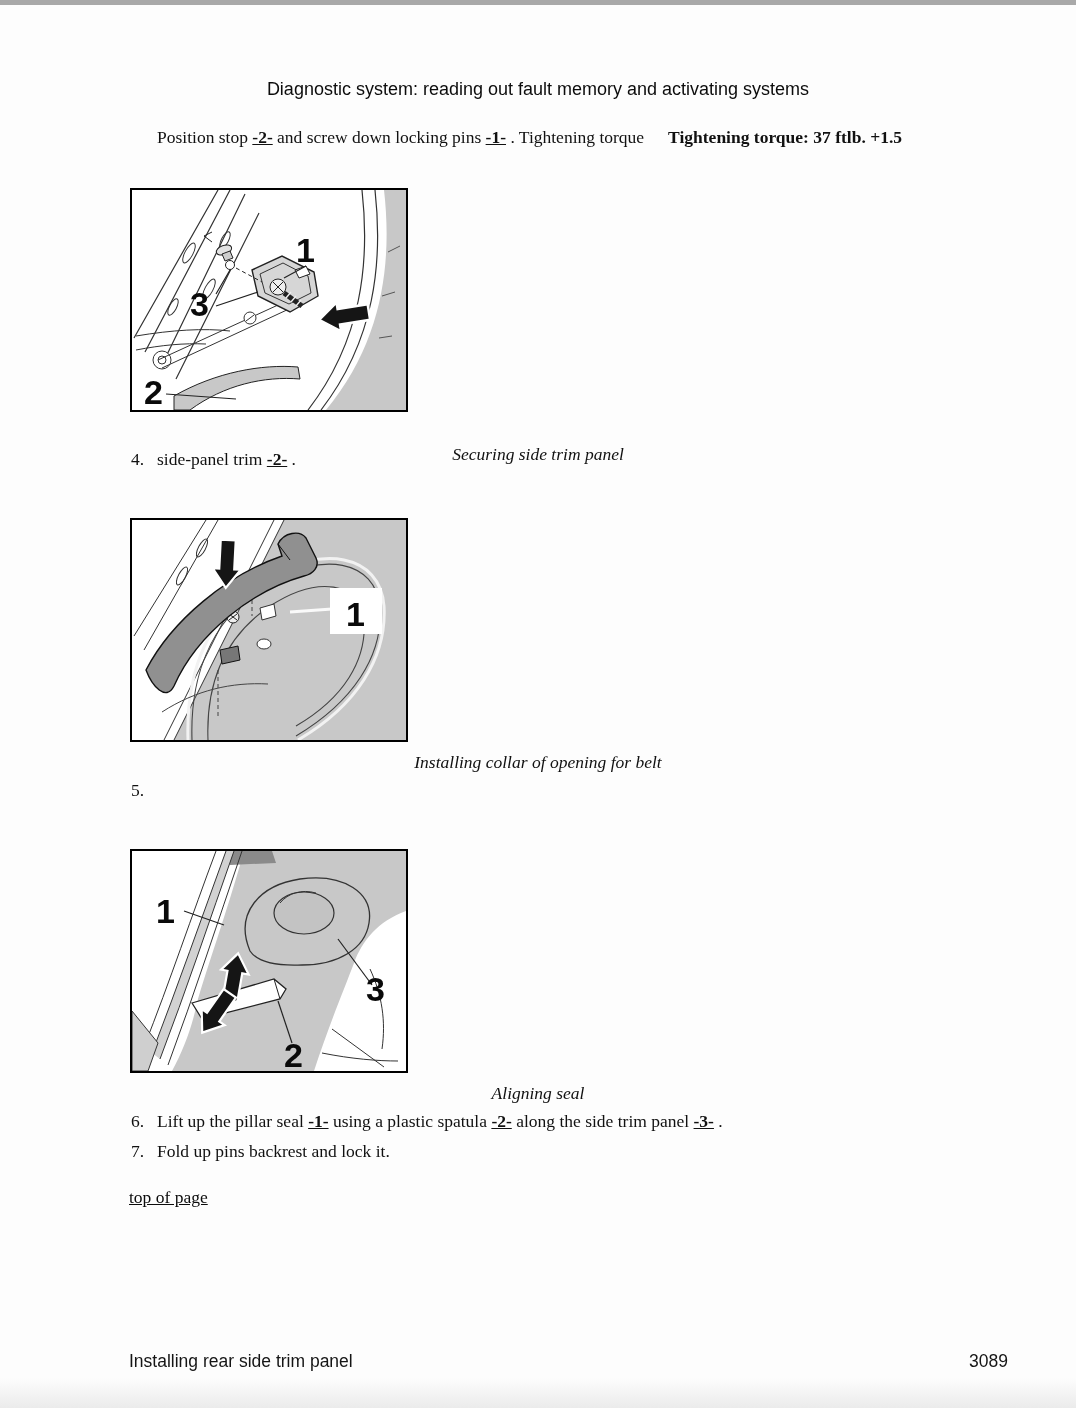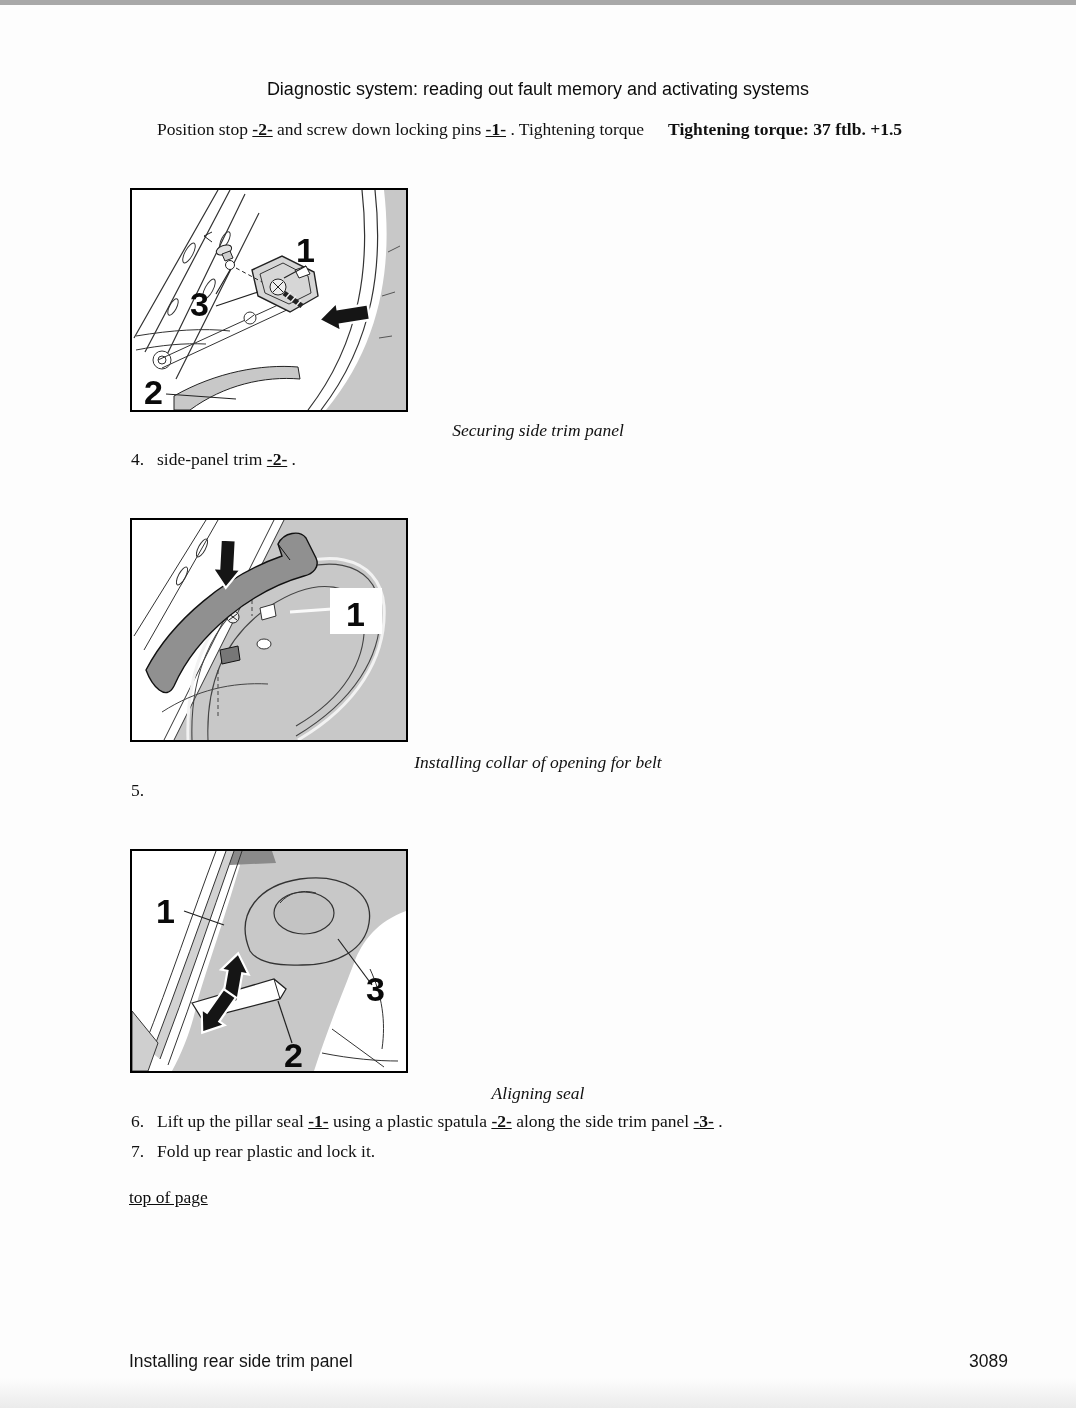"Position stop -2- and screw" .intro { top: 116px -> 124px }
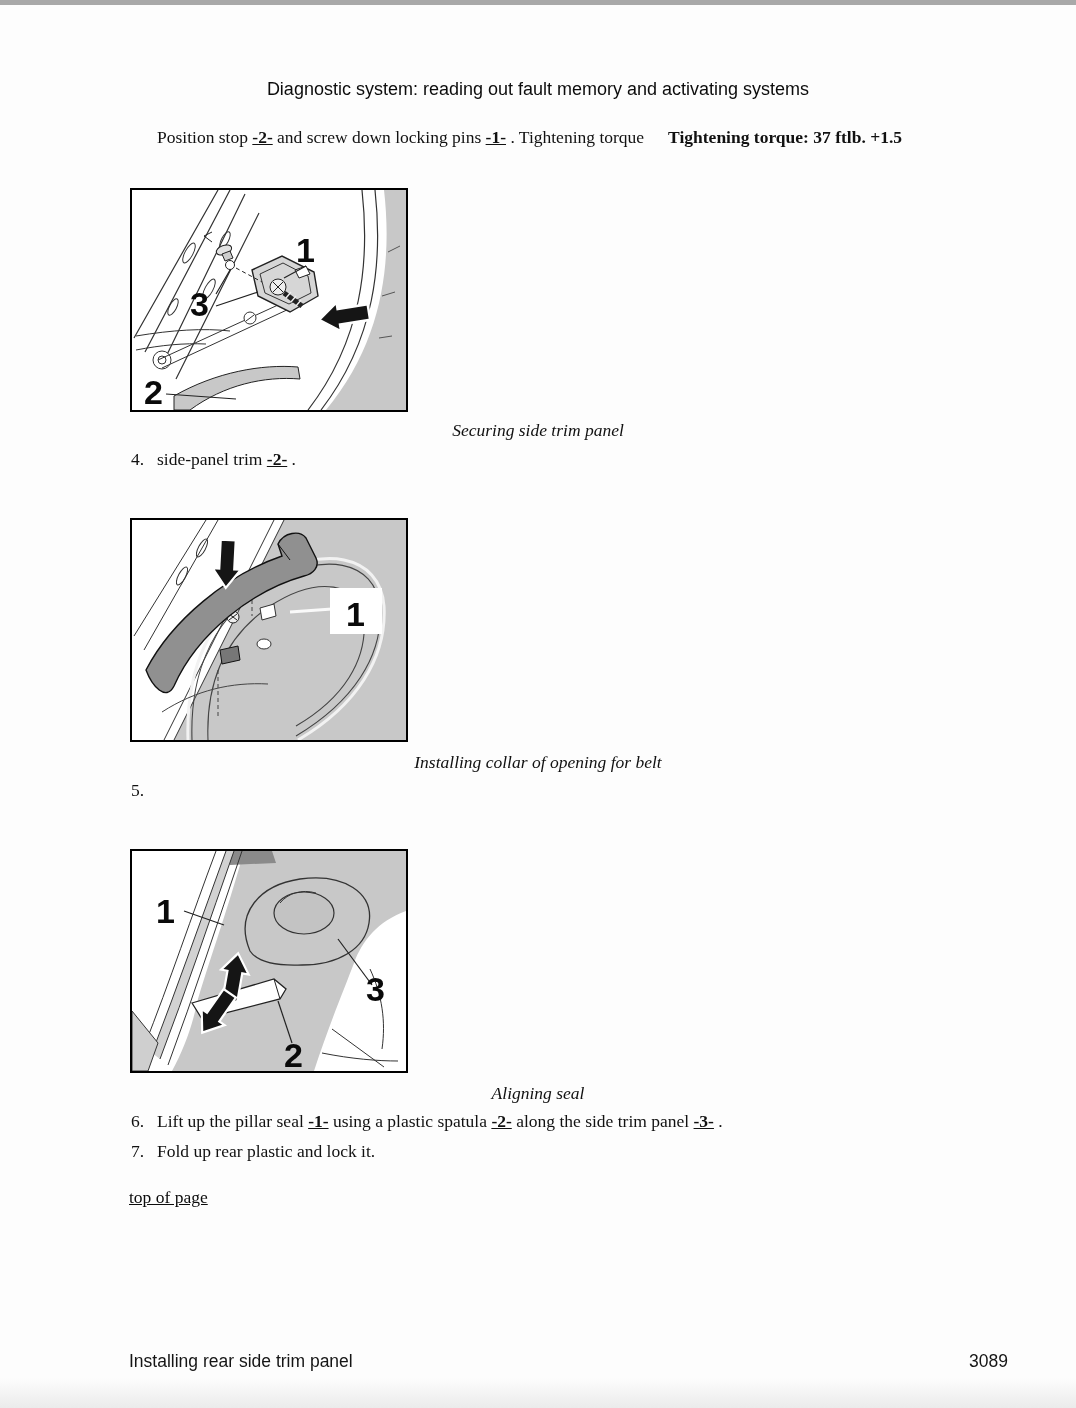"Securing side trim panel" .cap1 { top: 420px -> 444px }
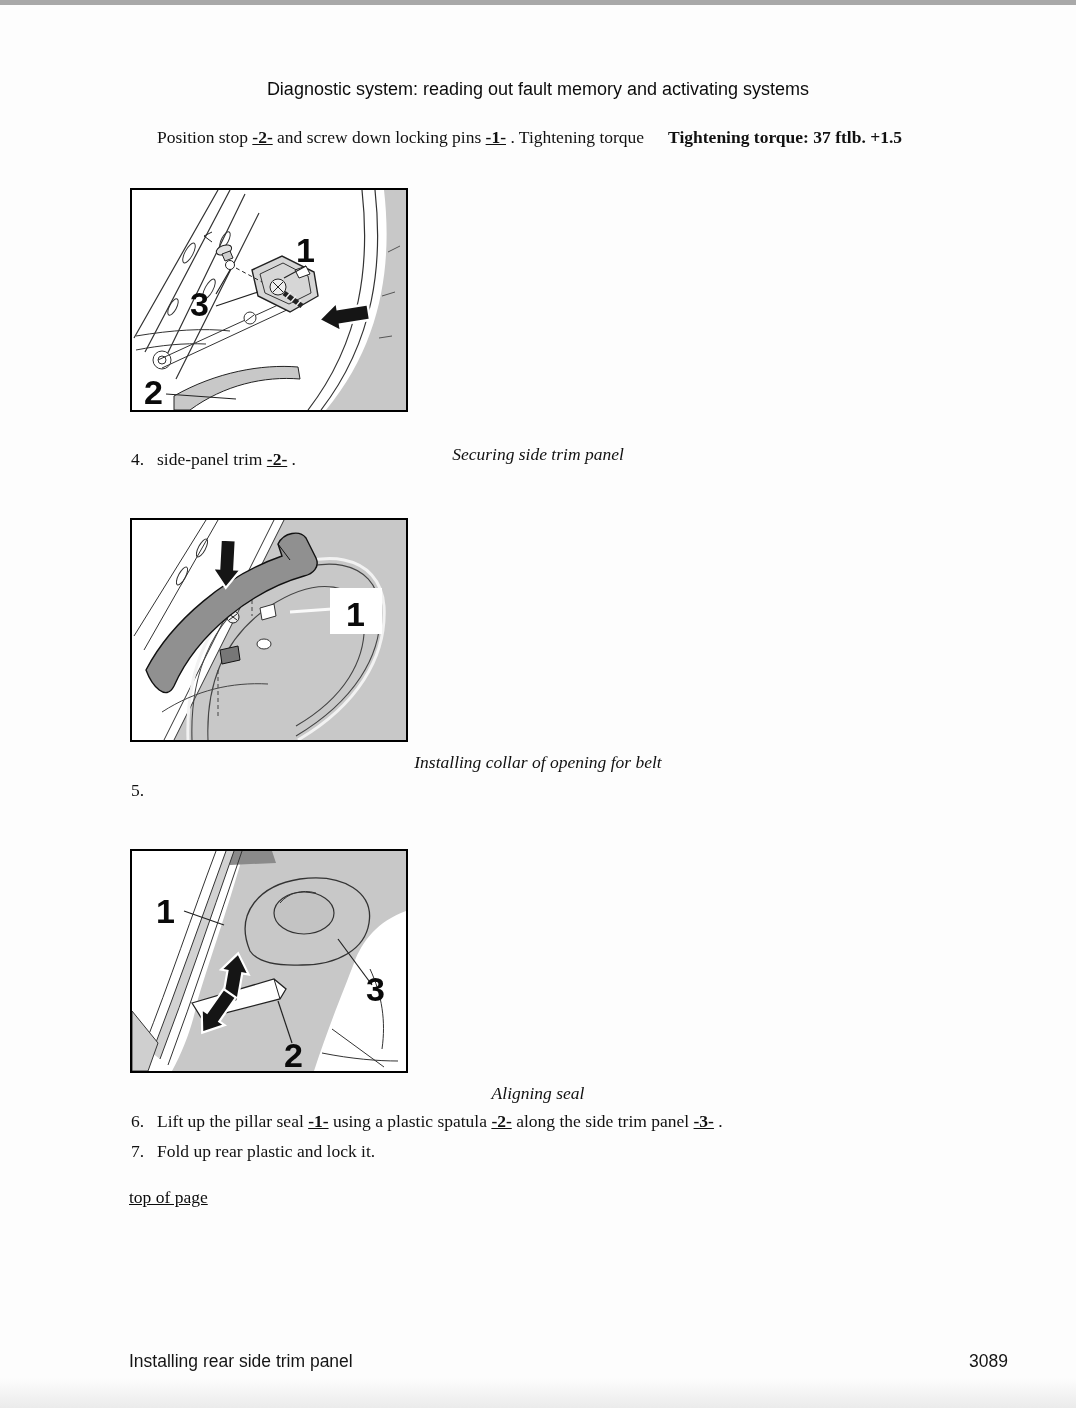"Fold up rear plastic and" span.seg-n { text: rear plastic -> pins backrest }
